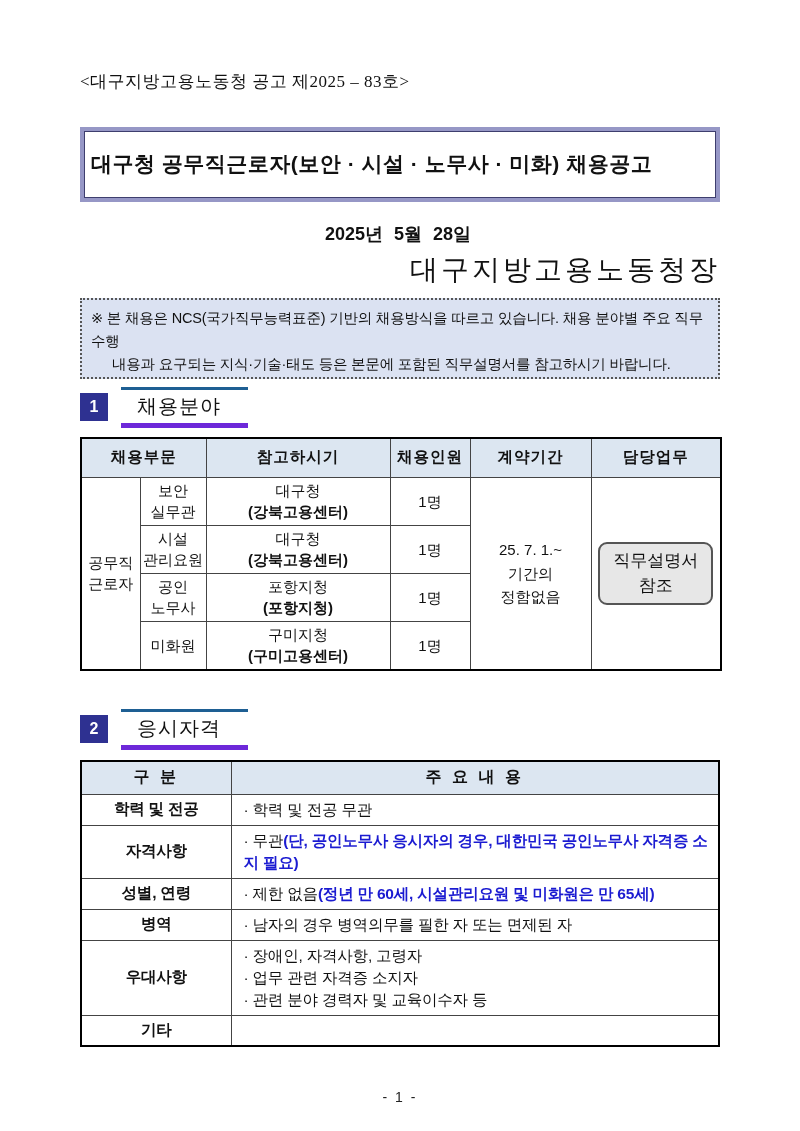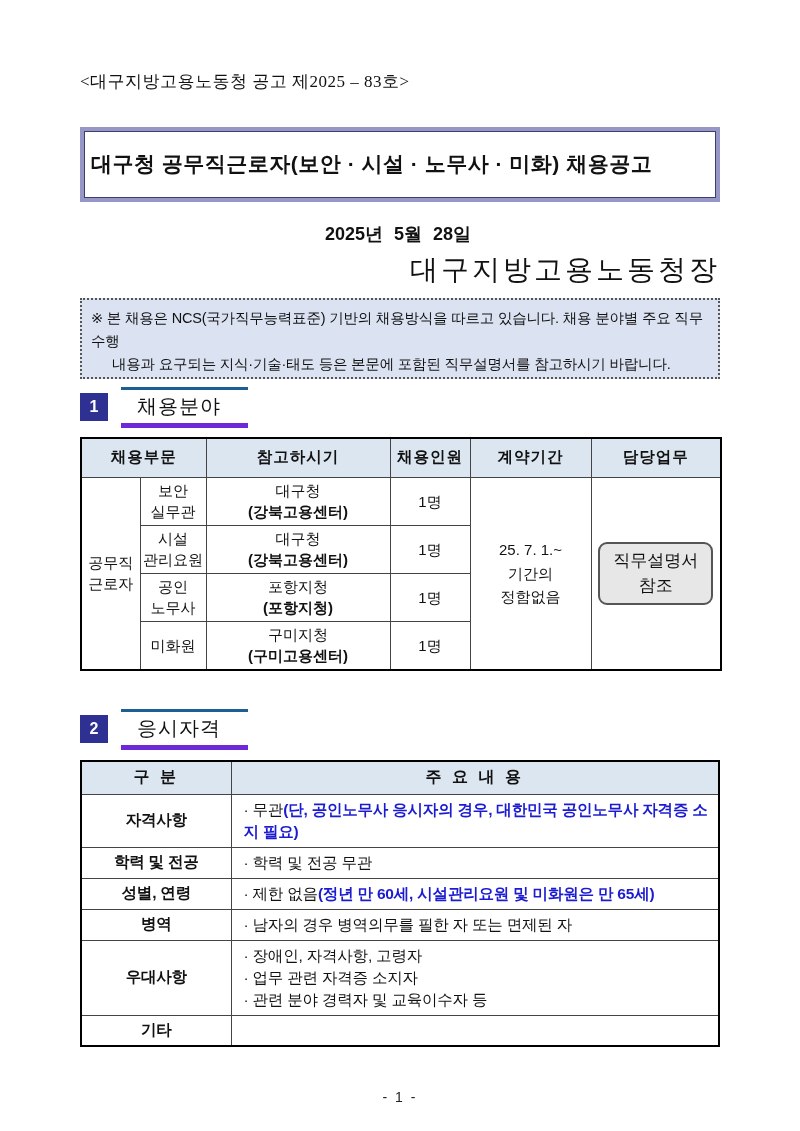"자격사항" tr { order: before "학력 및 전공" -> after "학력 및 전공" }
